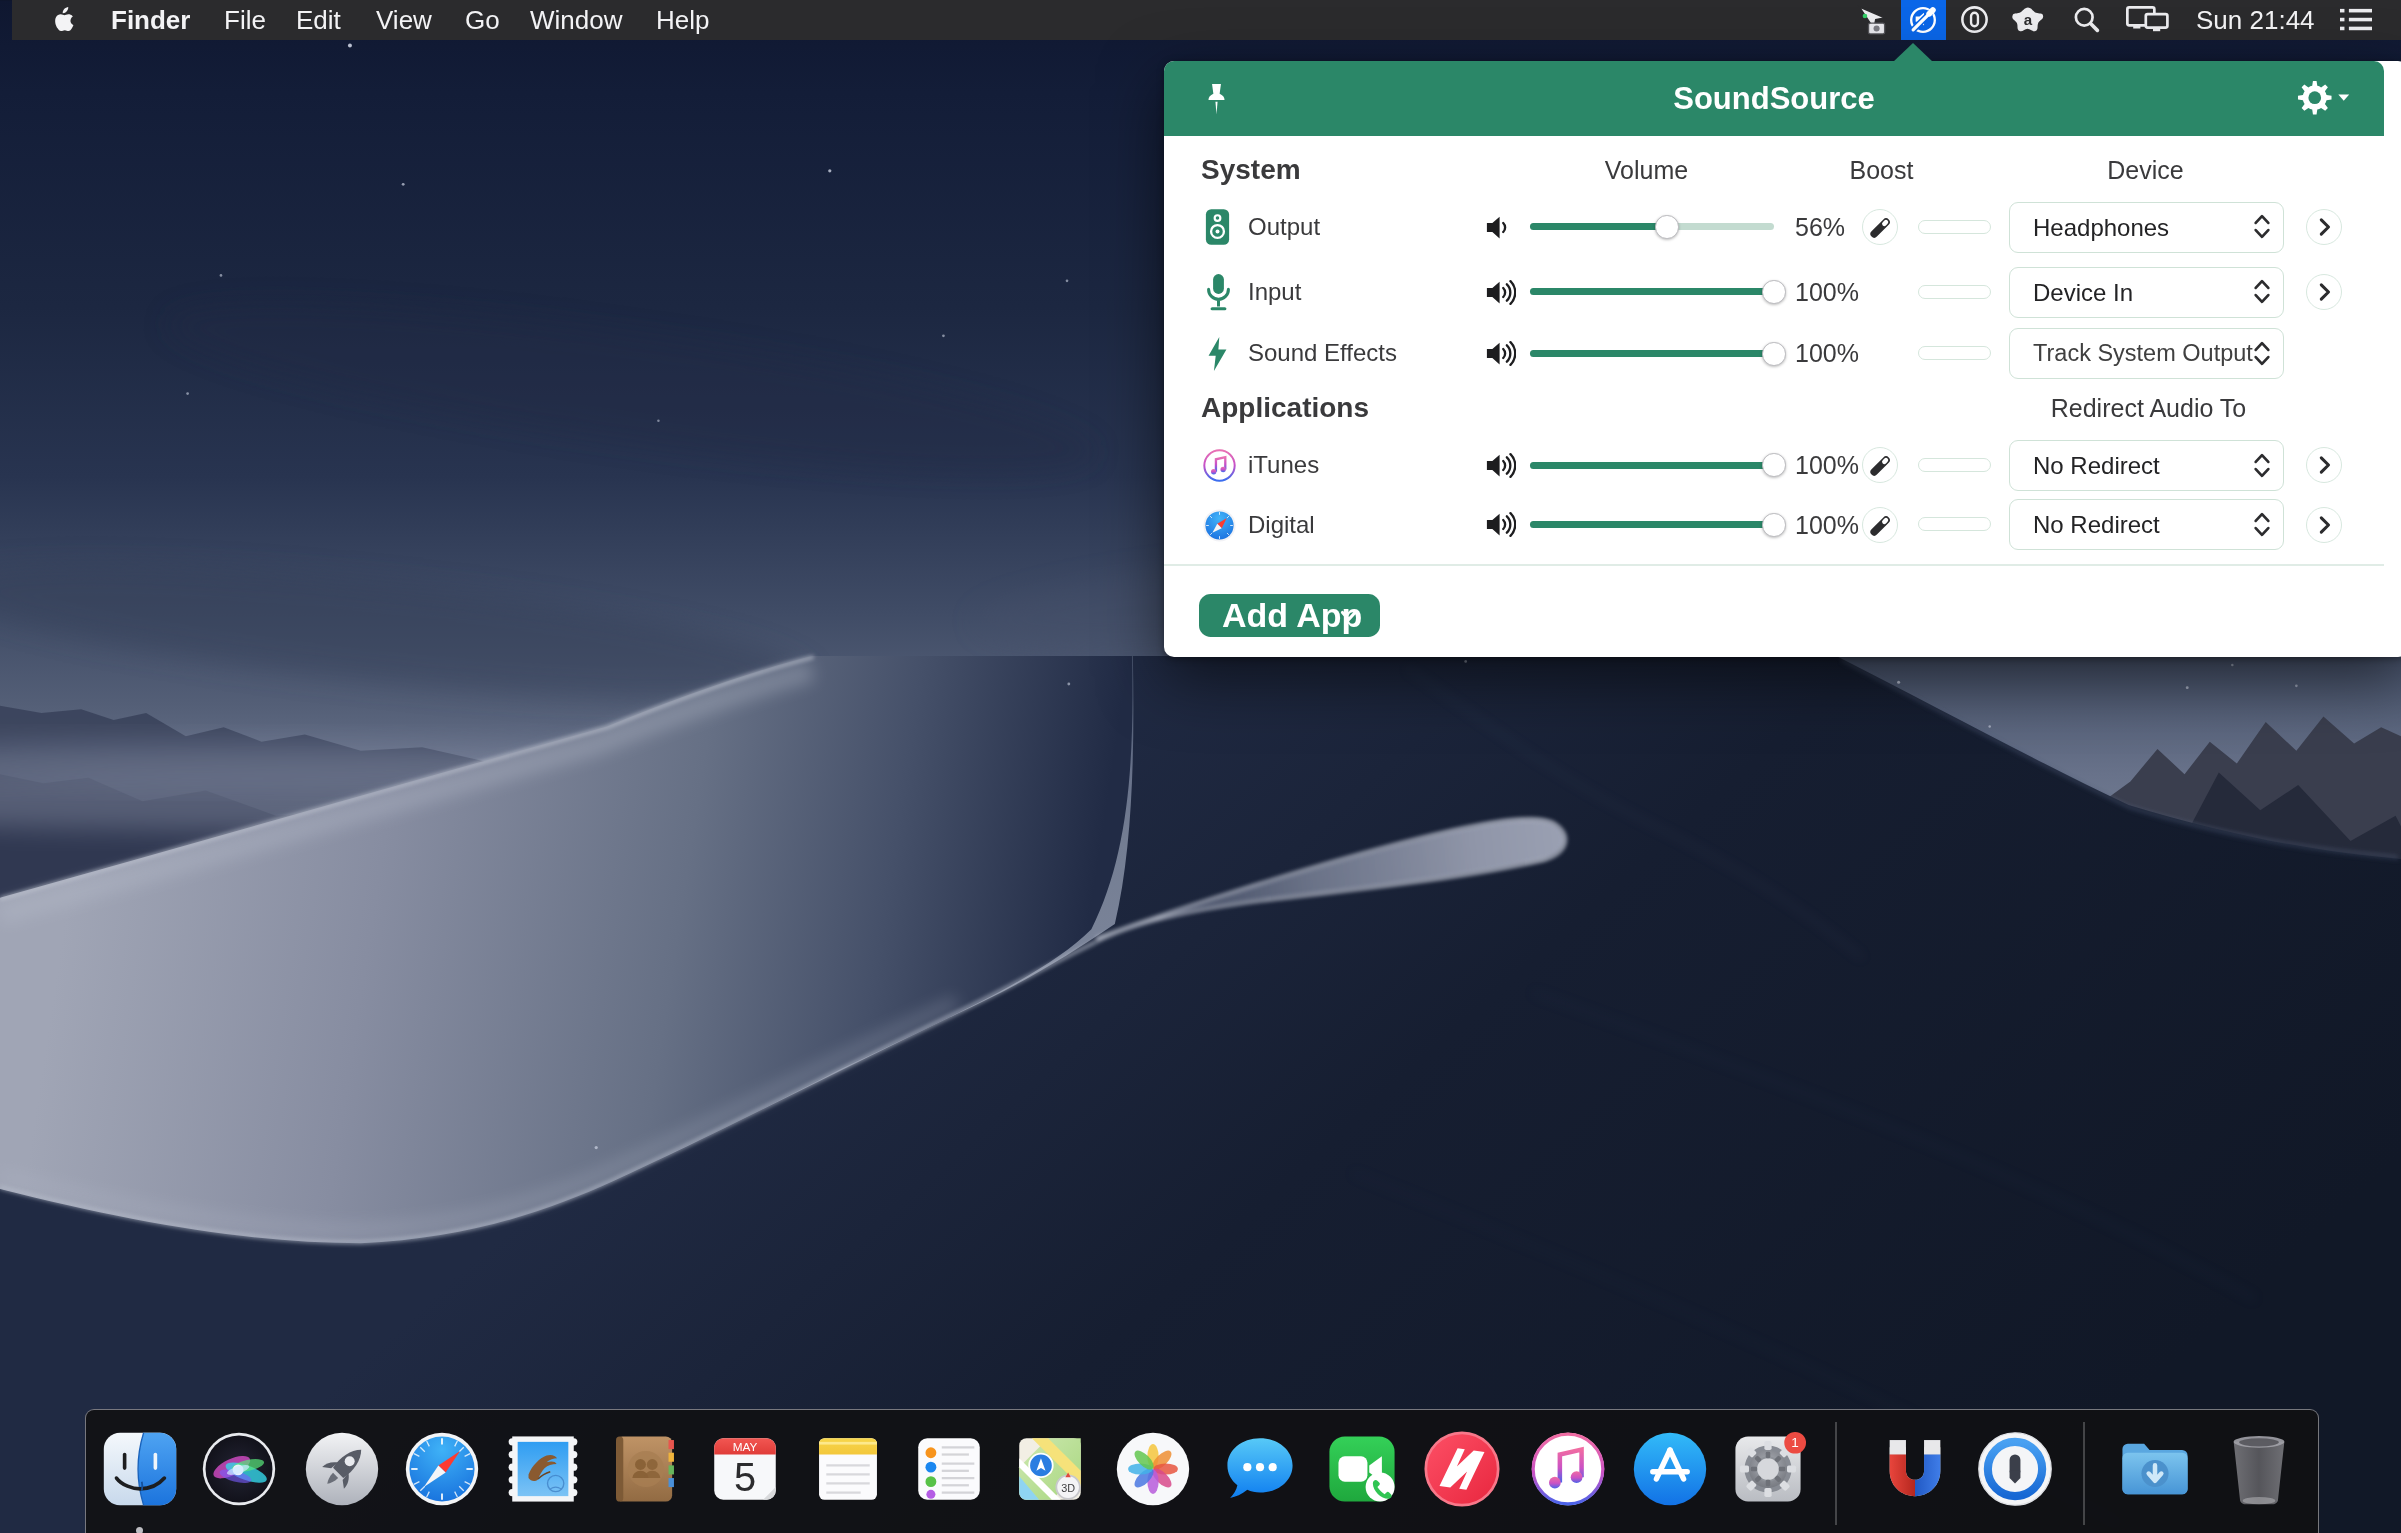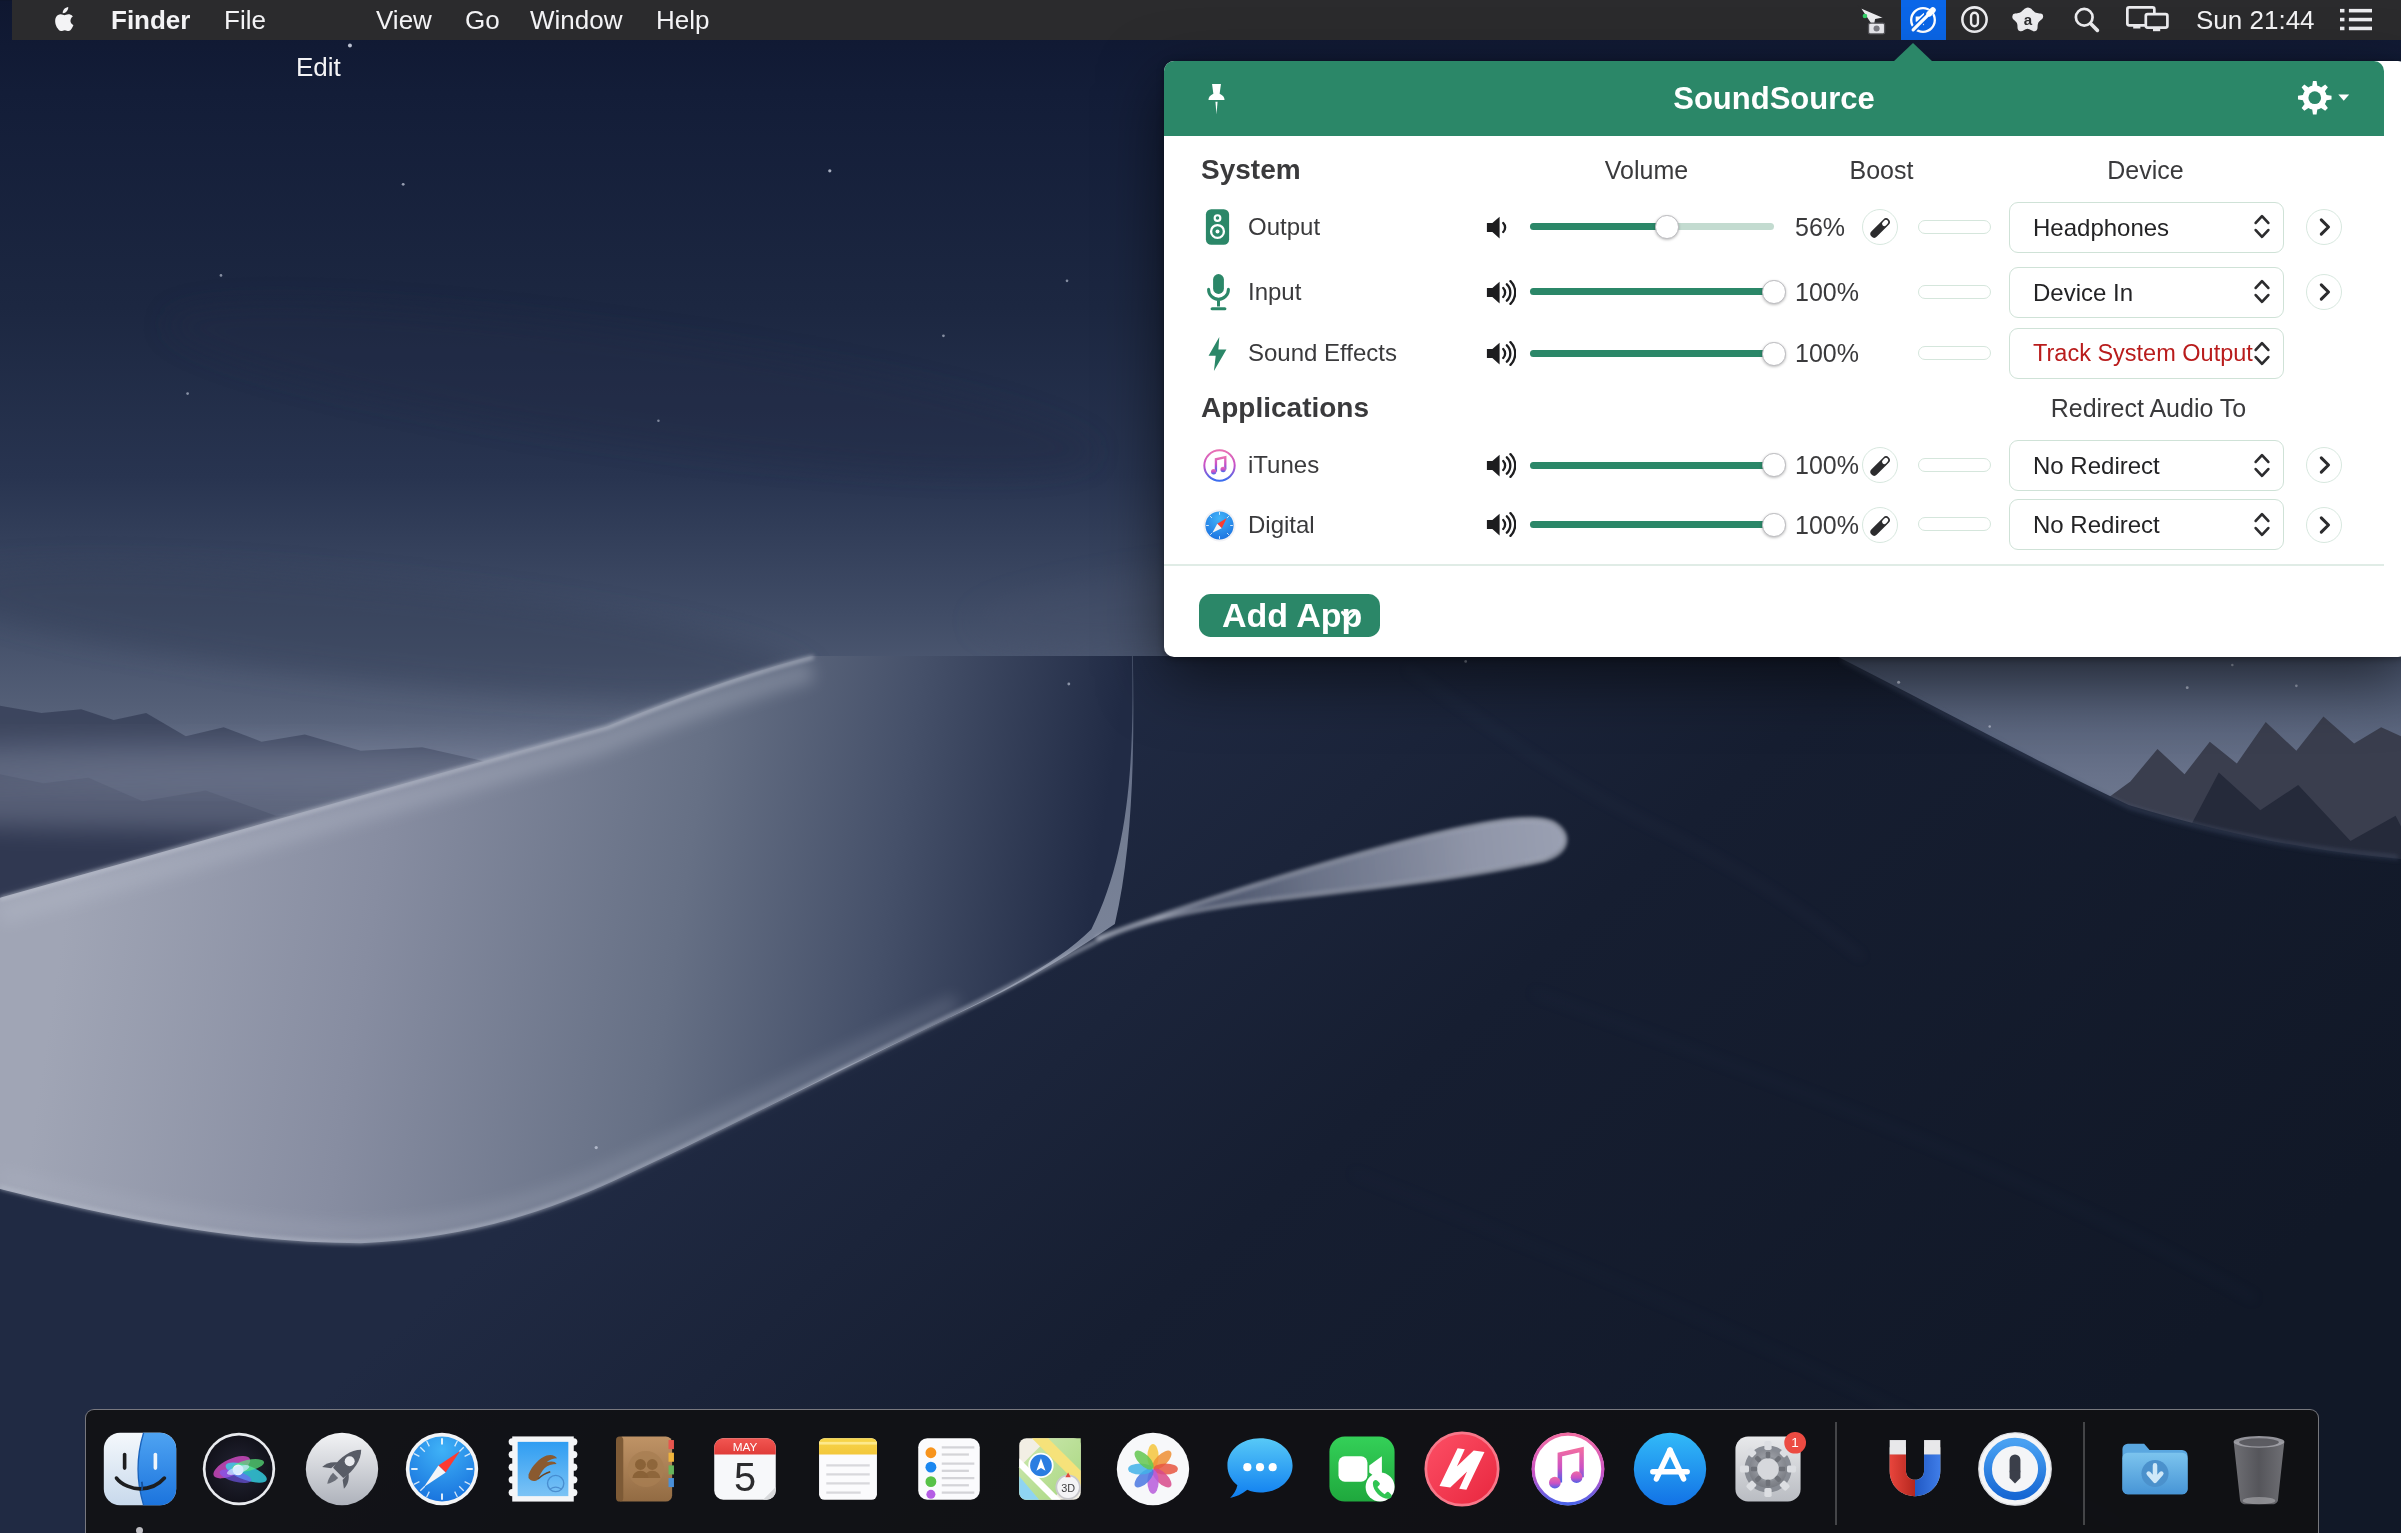"Edit" div.abs { margin-top: 47px -> none }
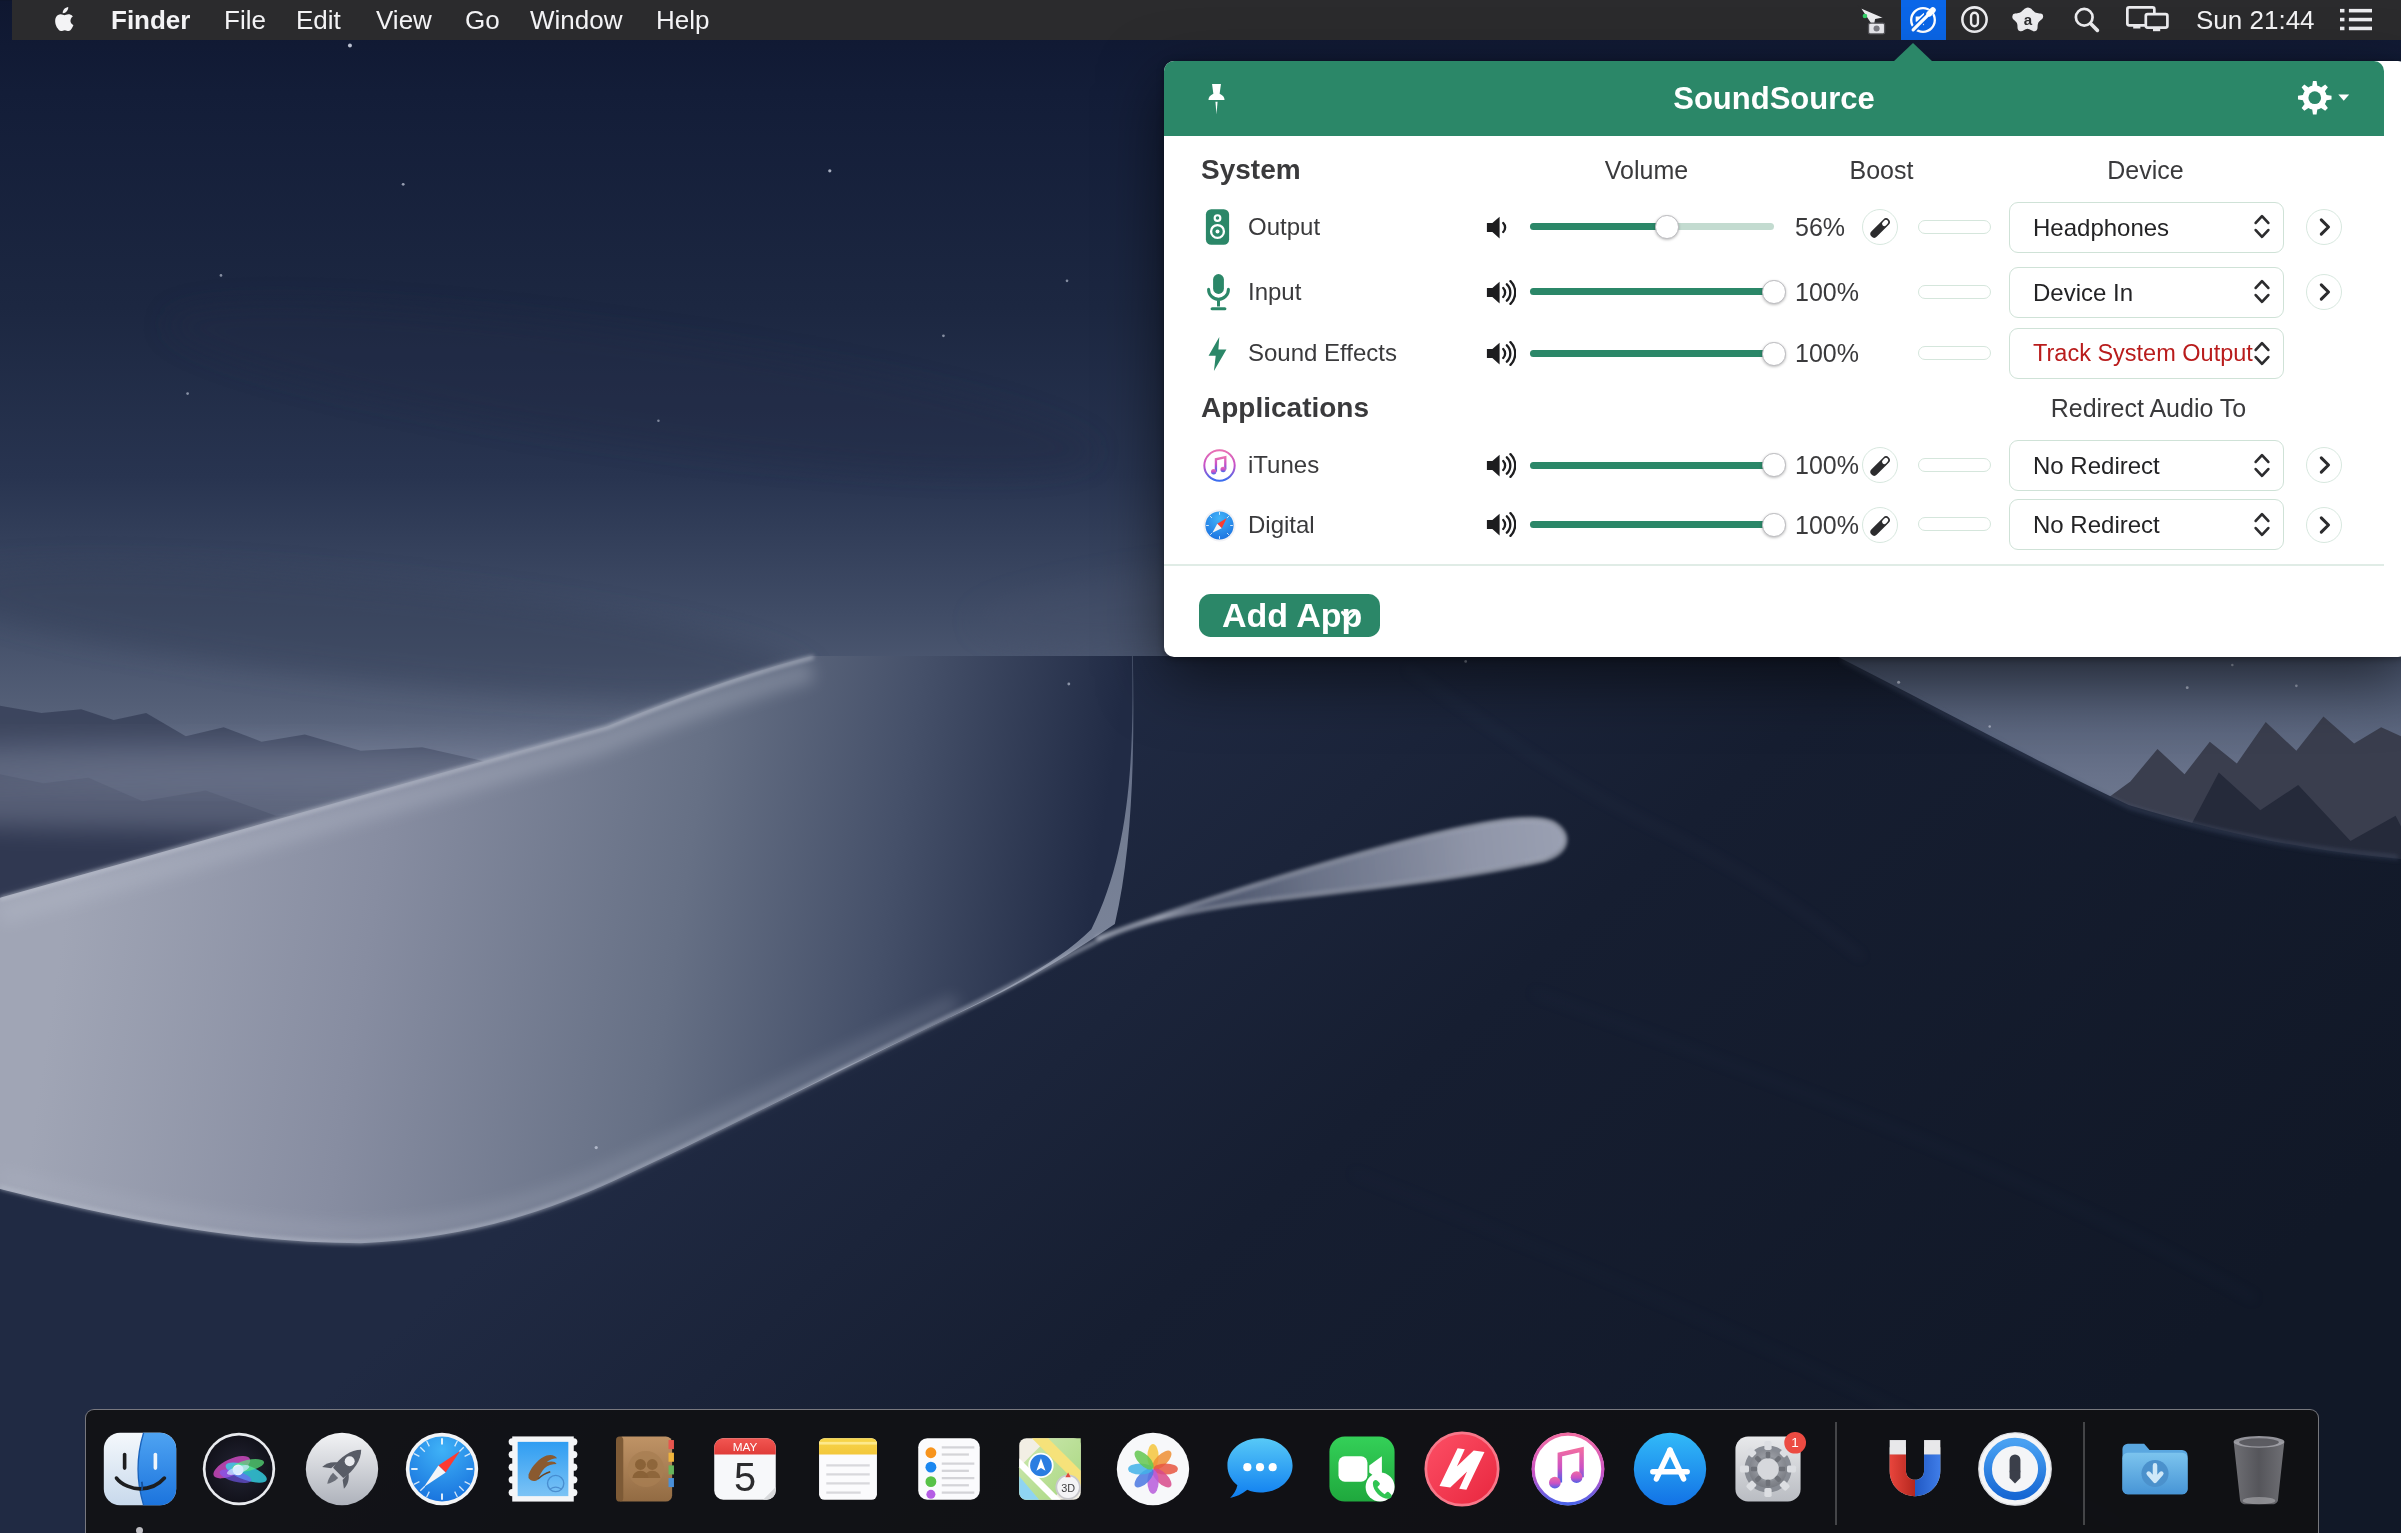"Track System Output" div.abs { color: #b91c1c -> #404040 }
